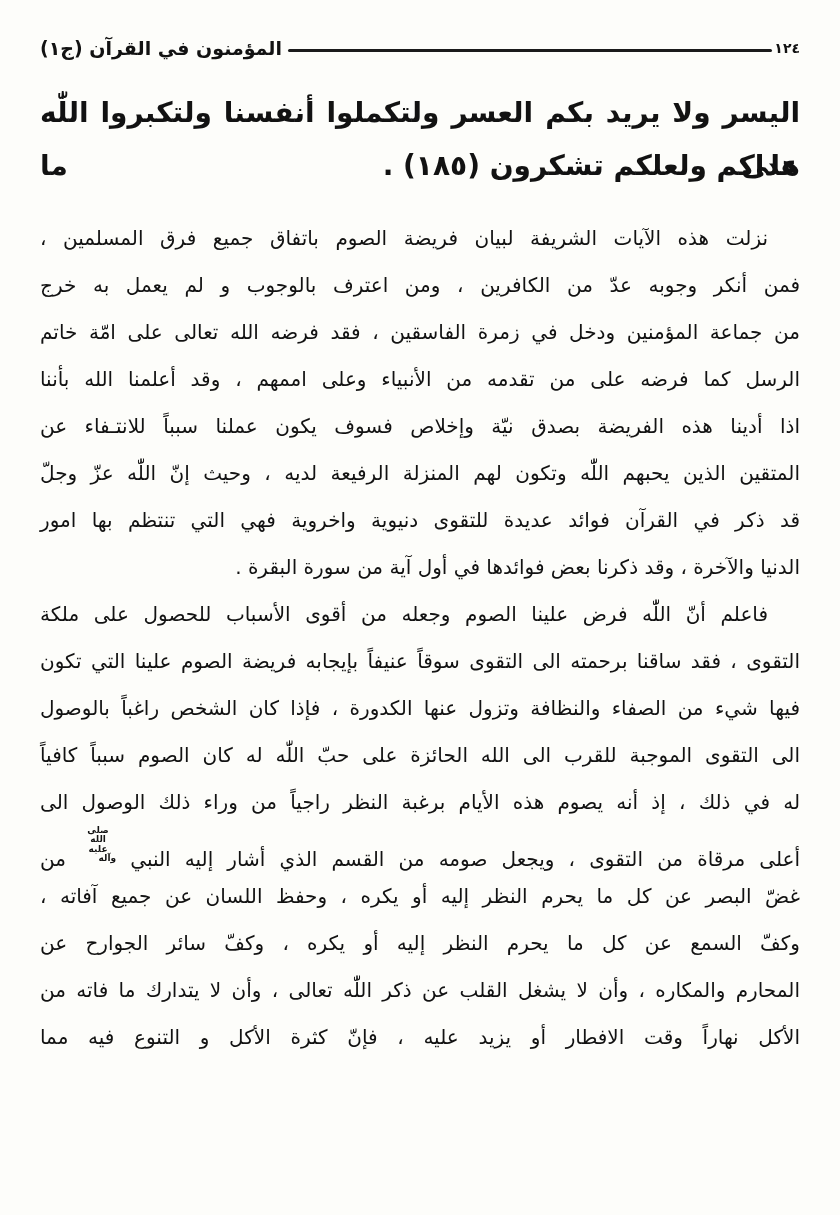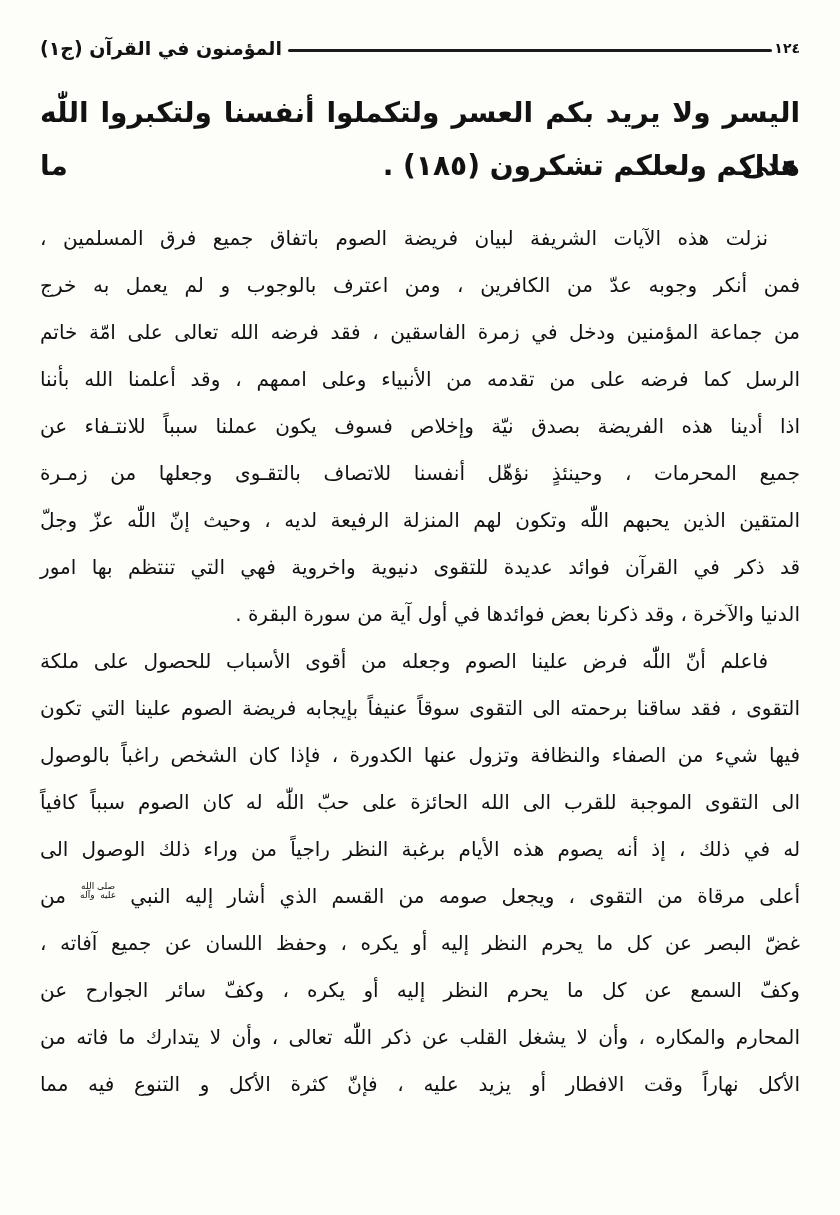"جميع المحرمات ، وحينئذٍ نؤهّل" div.line { html: <div>جميع المحرمات ، وحينئذٍ نؤهّل أنفسنا للاتصاف بالتقـوى وجعلها من زمـرة</div> -> none }
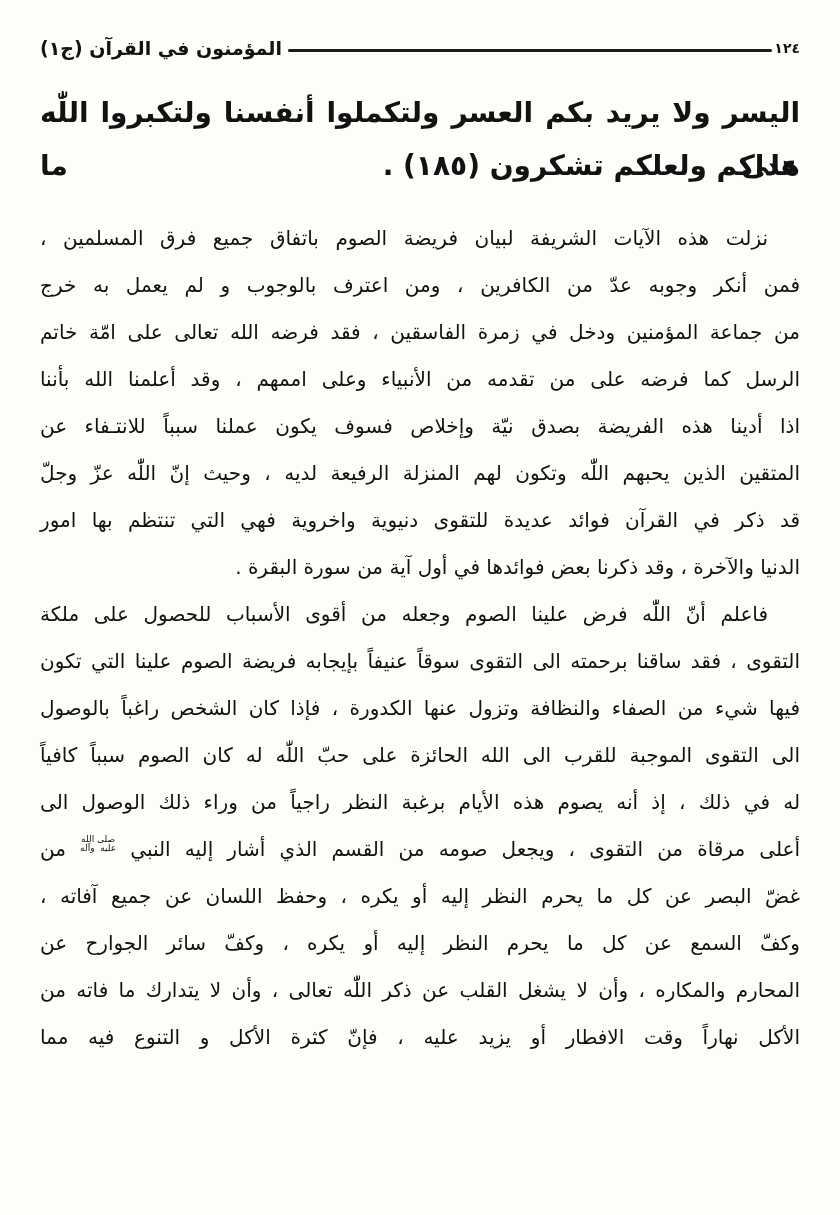"صلى الله عليه وآله" .honorific { font-weight: normal -> bold }
